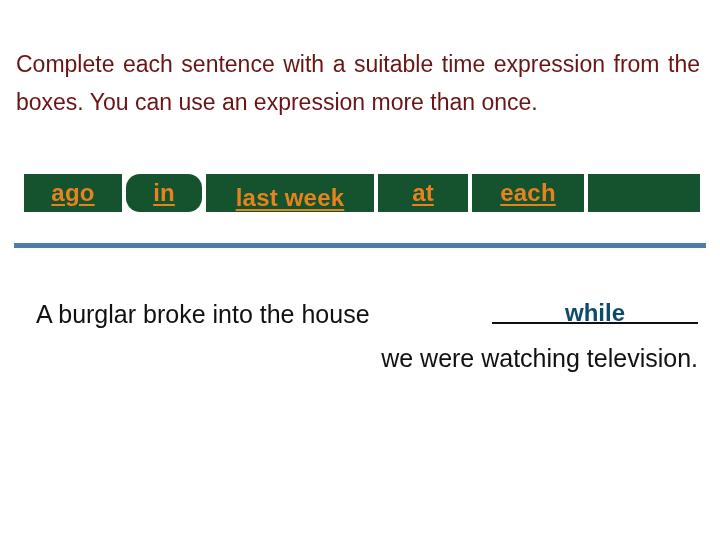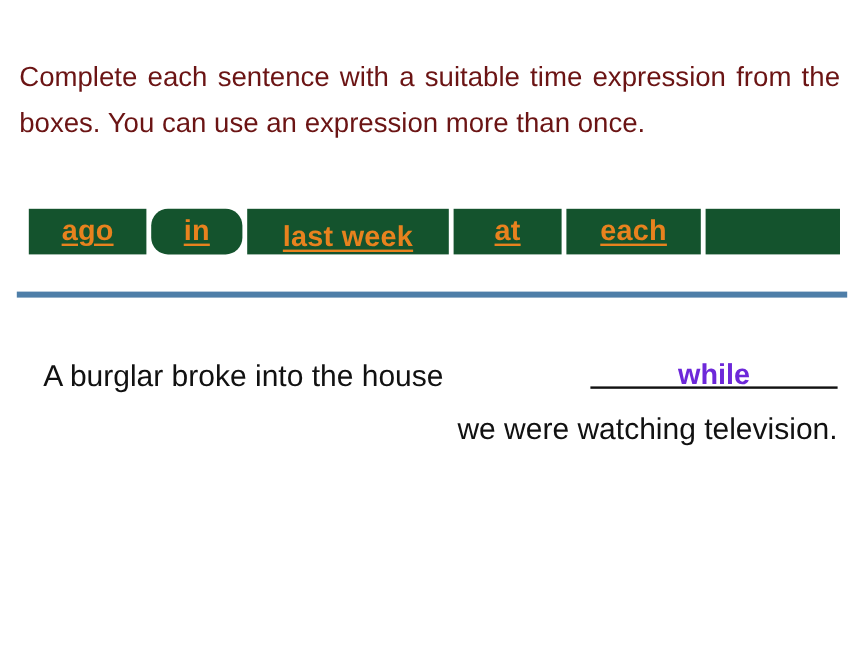"while" .blank .answer { color: #6d28d9 -> #0c4a6e }
